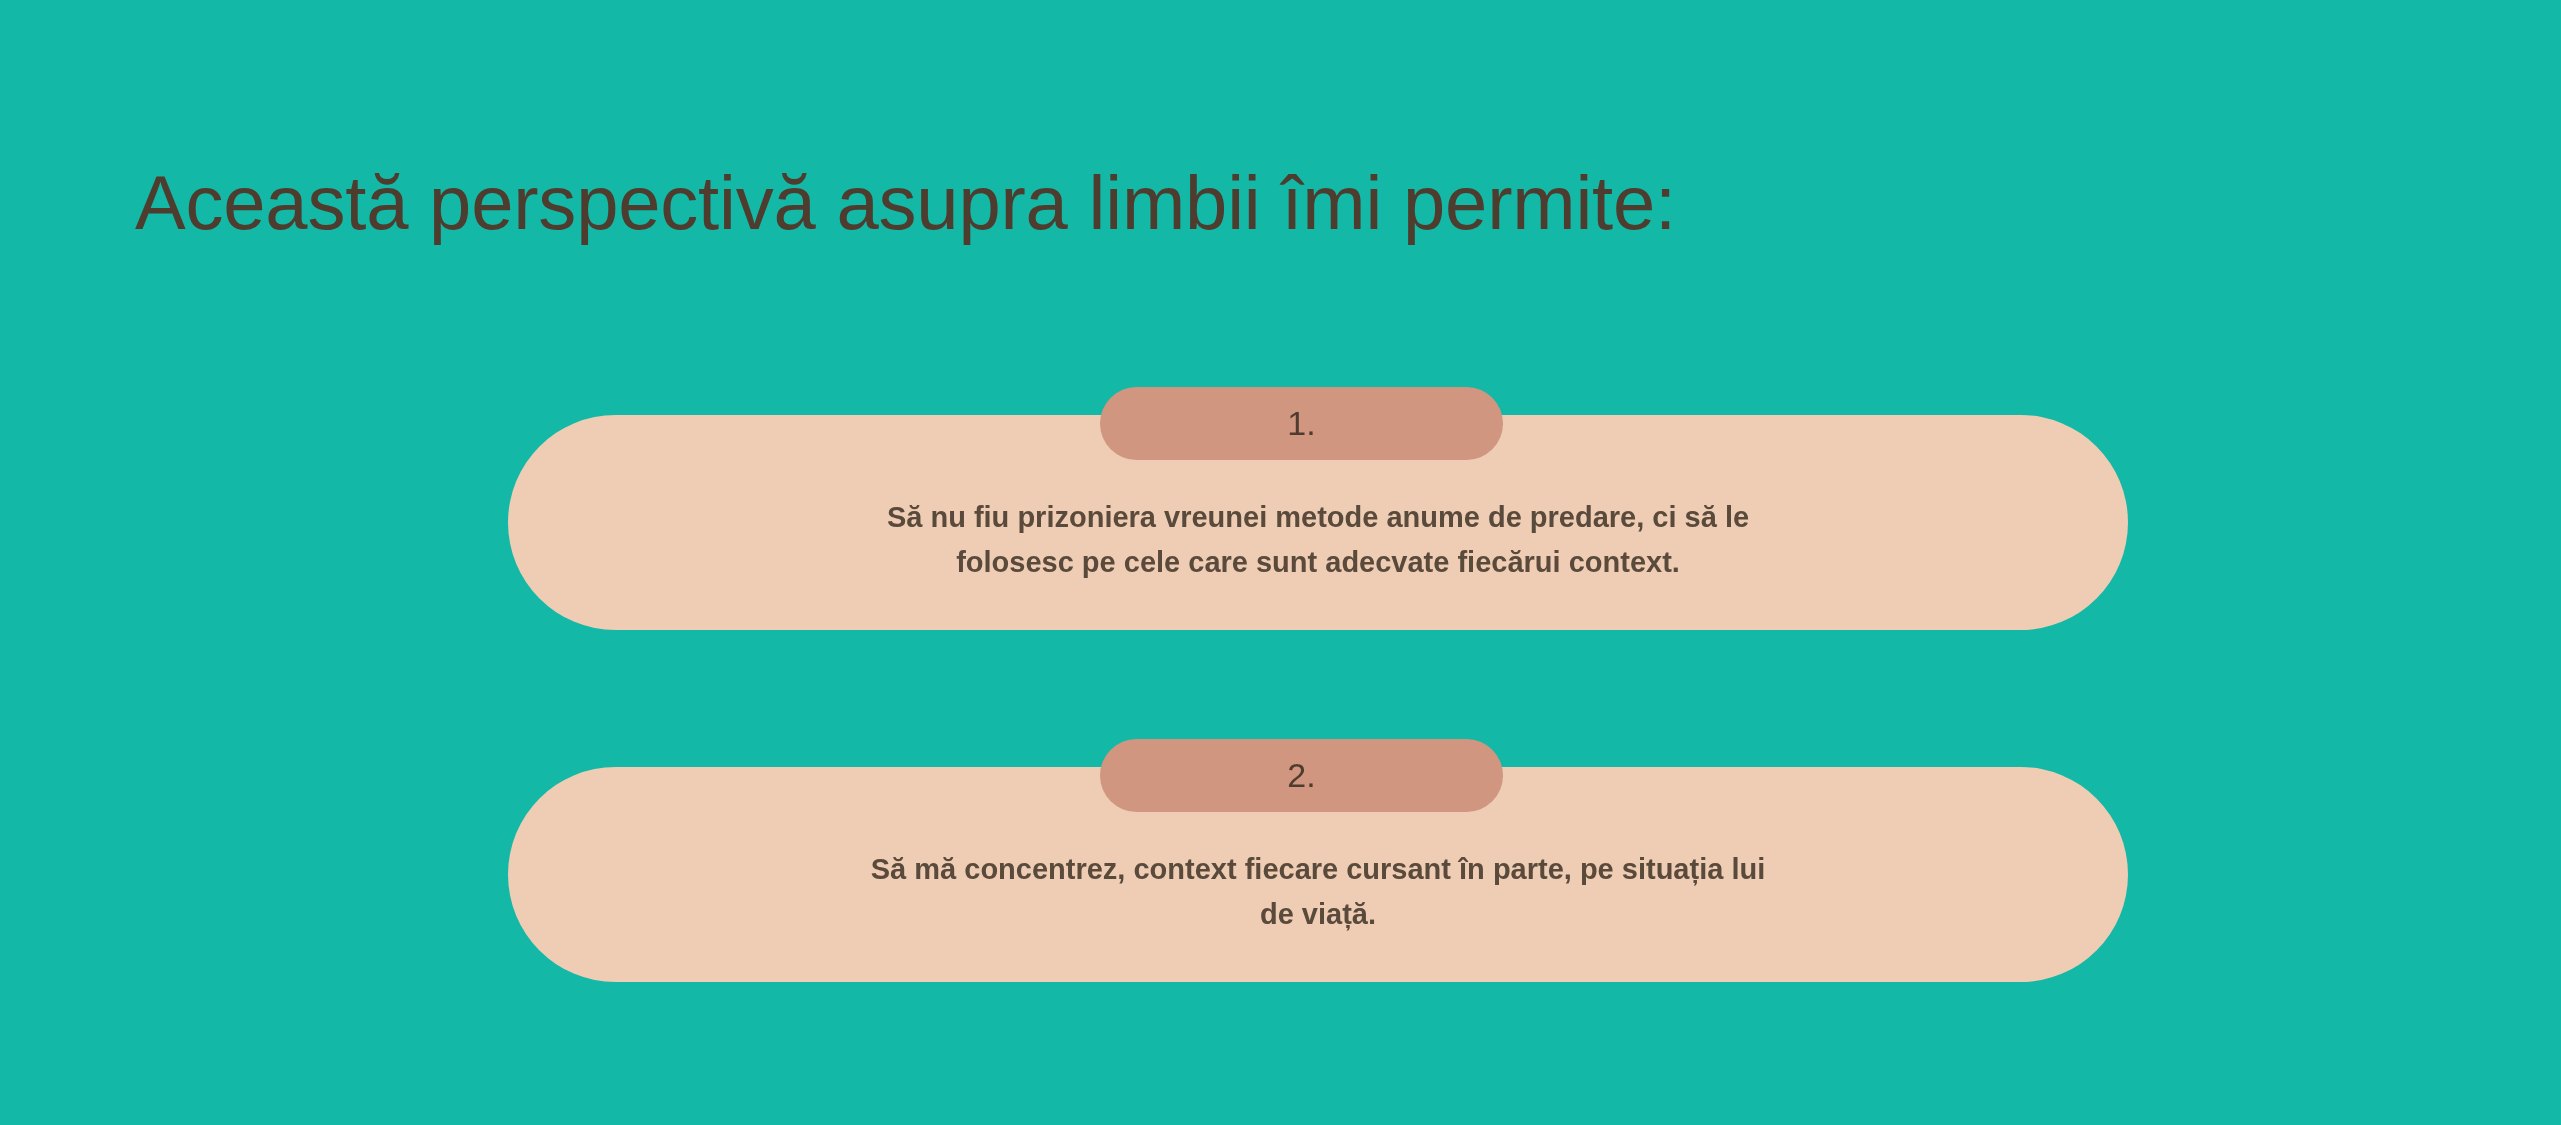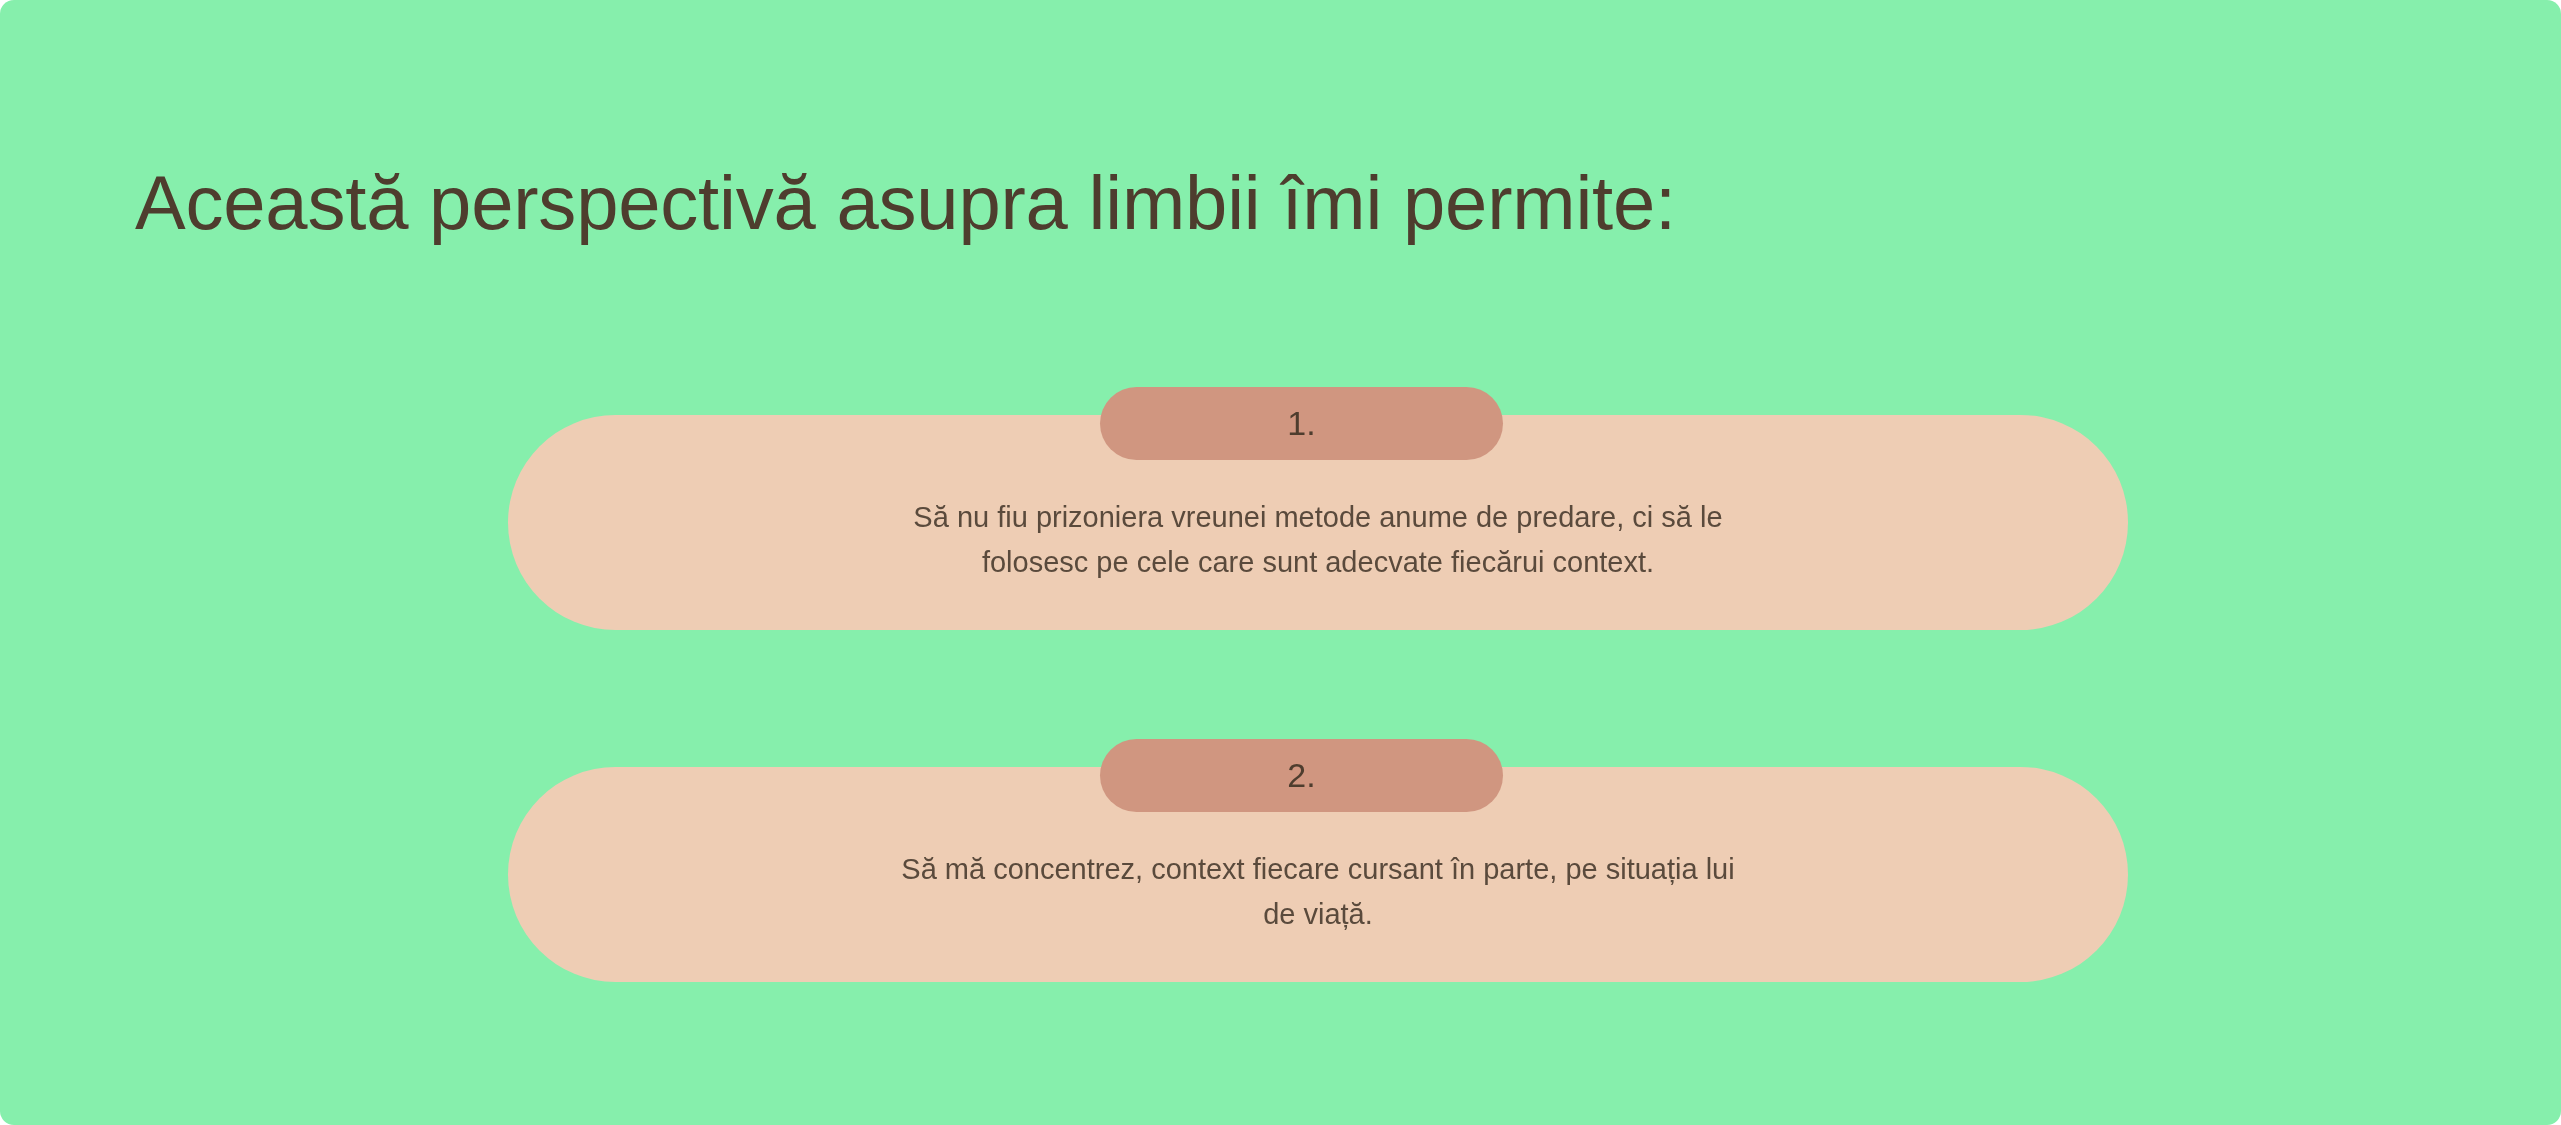"Această perspectivă asupra limbii îmi" .slide { background: #86efac -> #14b8a6; border-radius: 14px -> none }
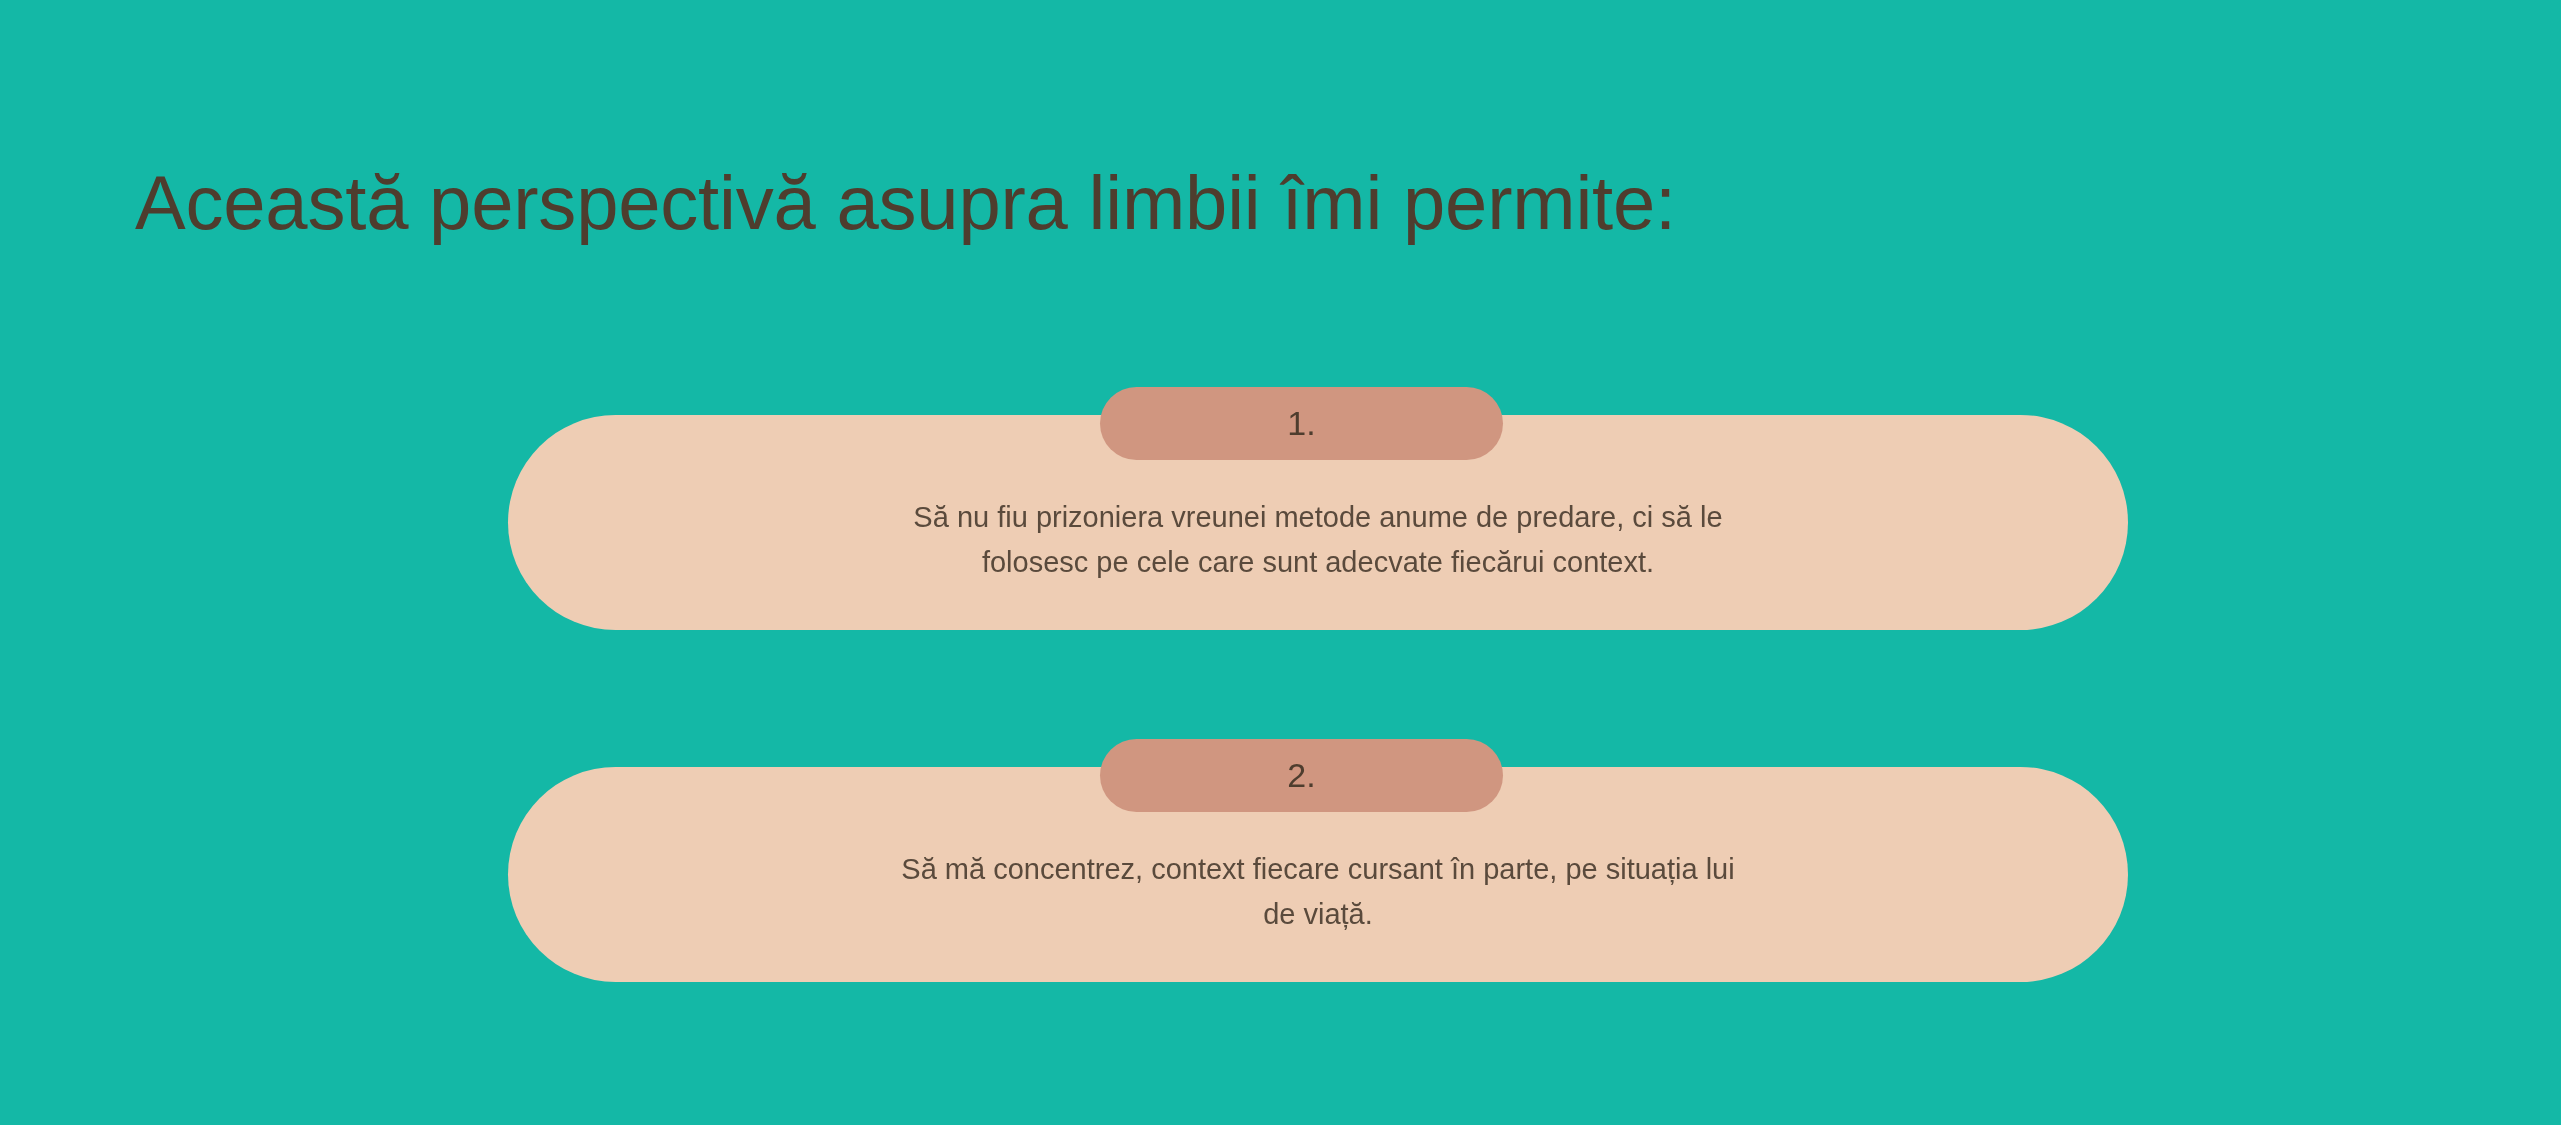"Să nu fiu prizoniera vreunei" .card-text { font-weight: 400 -> 700 }
